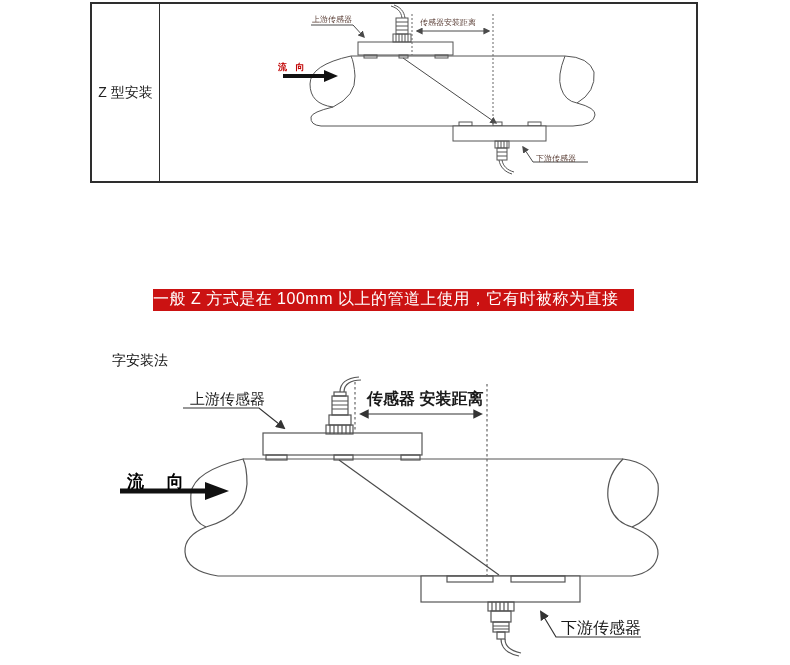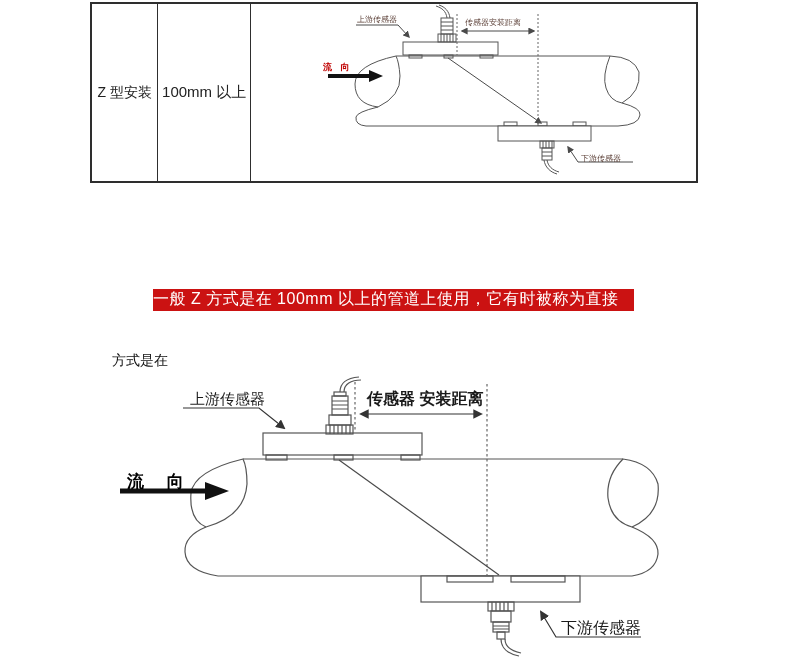"100mm 以上" div.spec-cell { html: <div> <span>100mm 以上</span> </div> -> none }
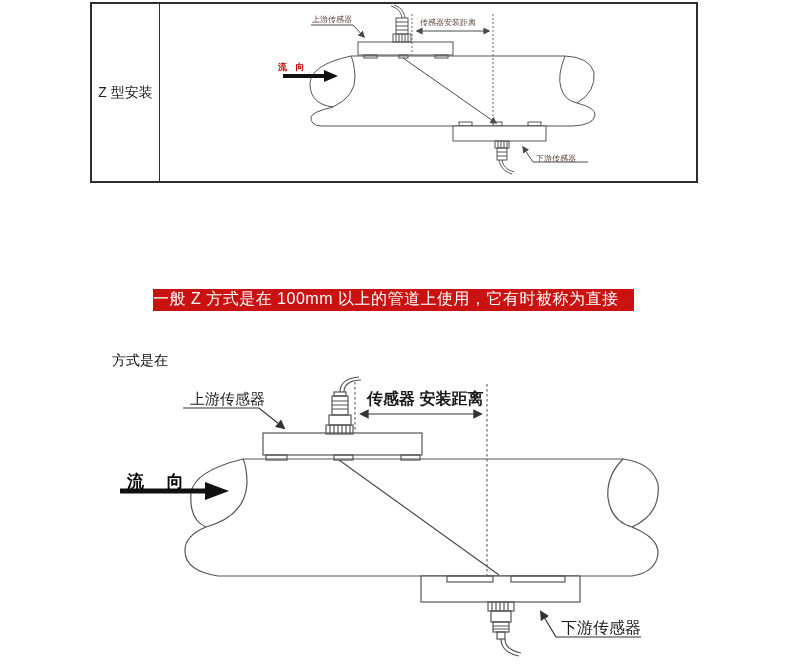"方式是在" div.top-view-caption { text: 方式是在 -> 字安装法 }
